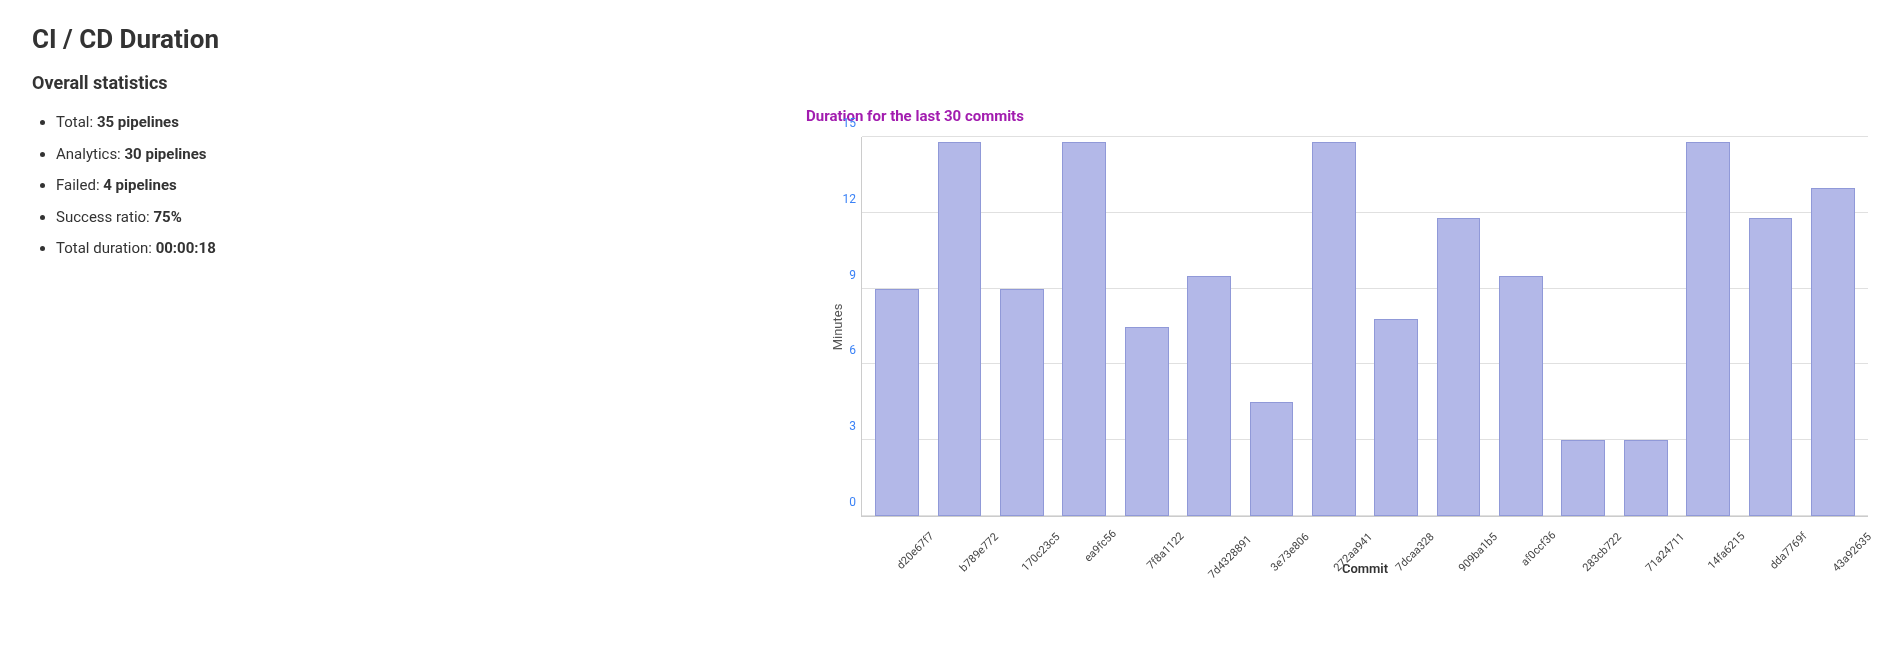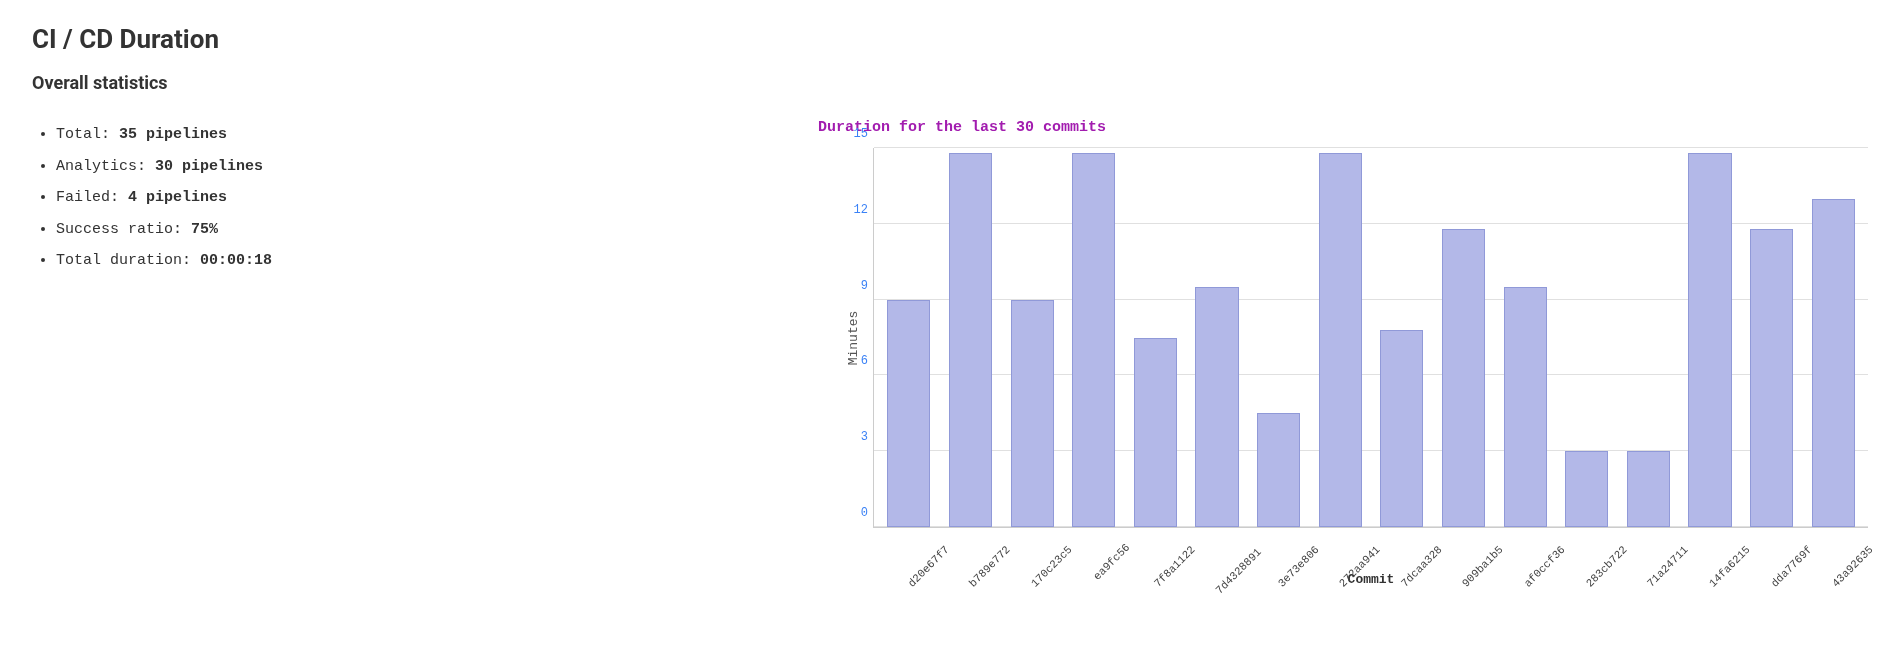"Overall statistics" h2 { margin-bottom: 26px -> 14px }
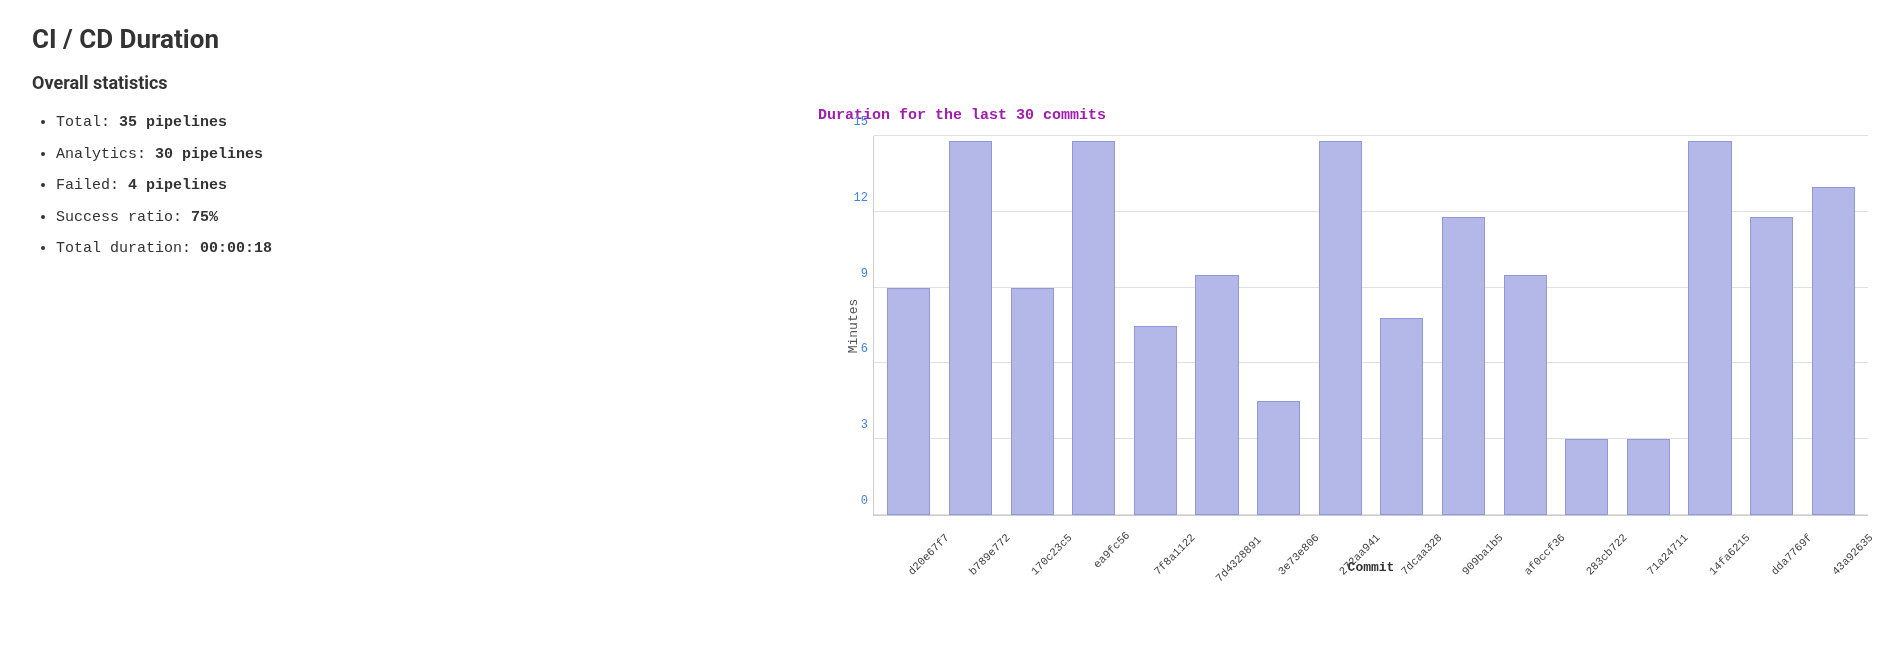"Total: 35 pipelines" .layout { font-family: Liberation Mono, monospace -> none; gap: 16px -> 4px }
